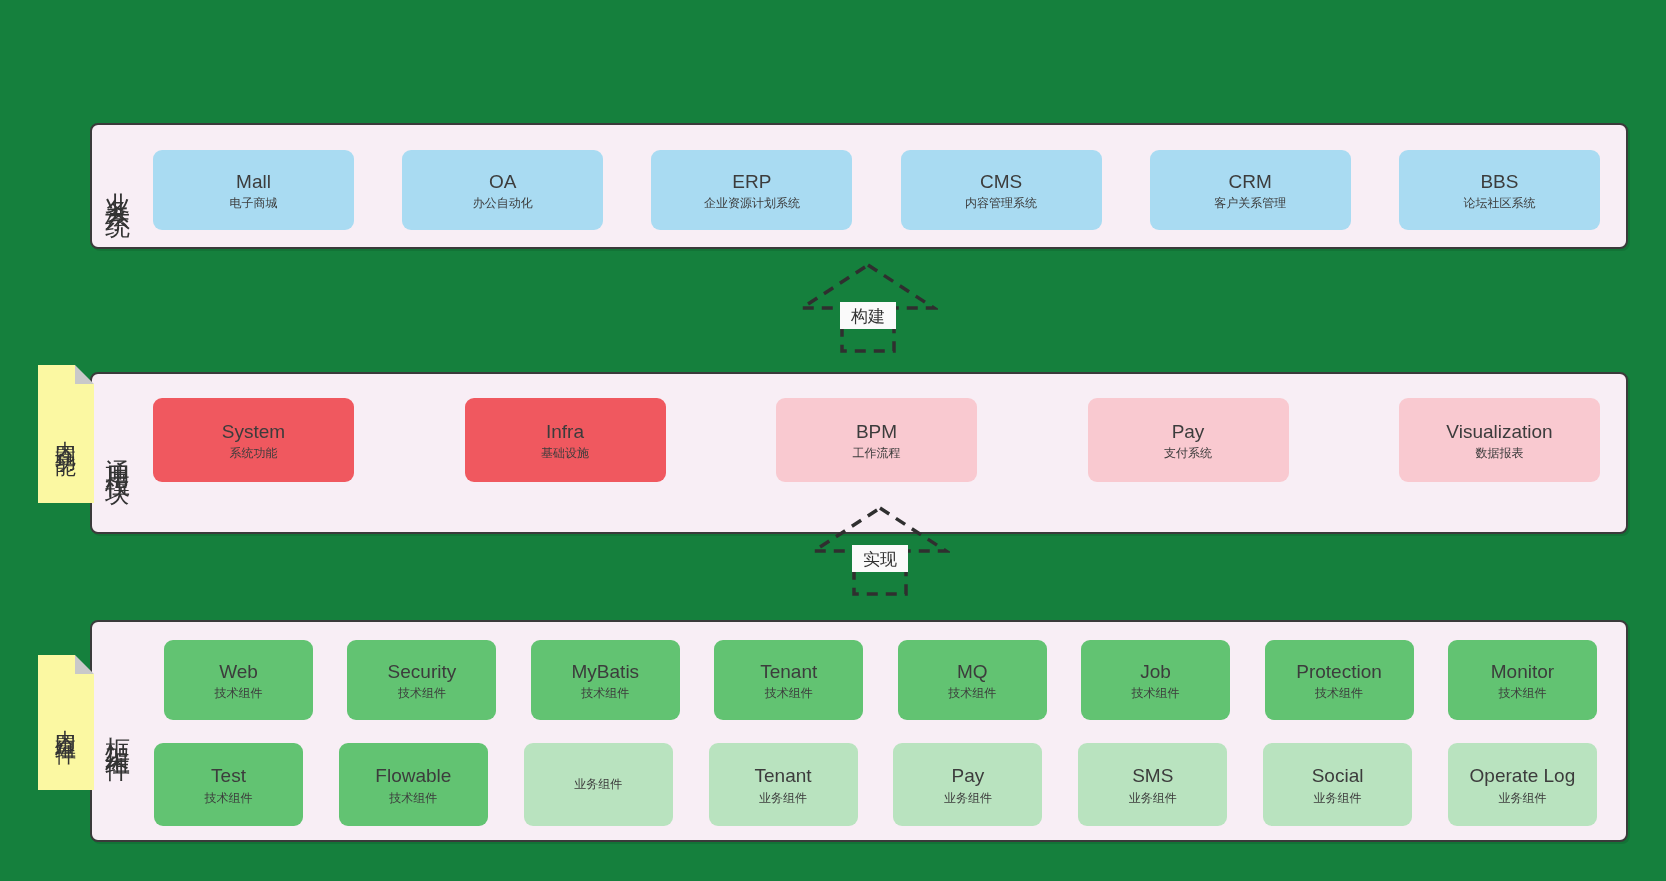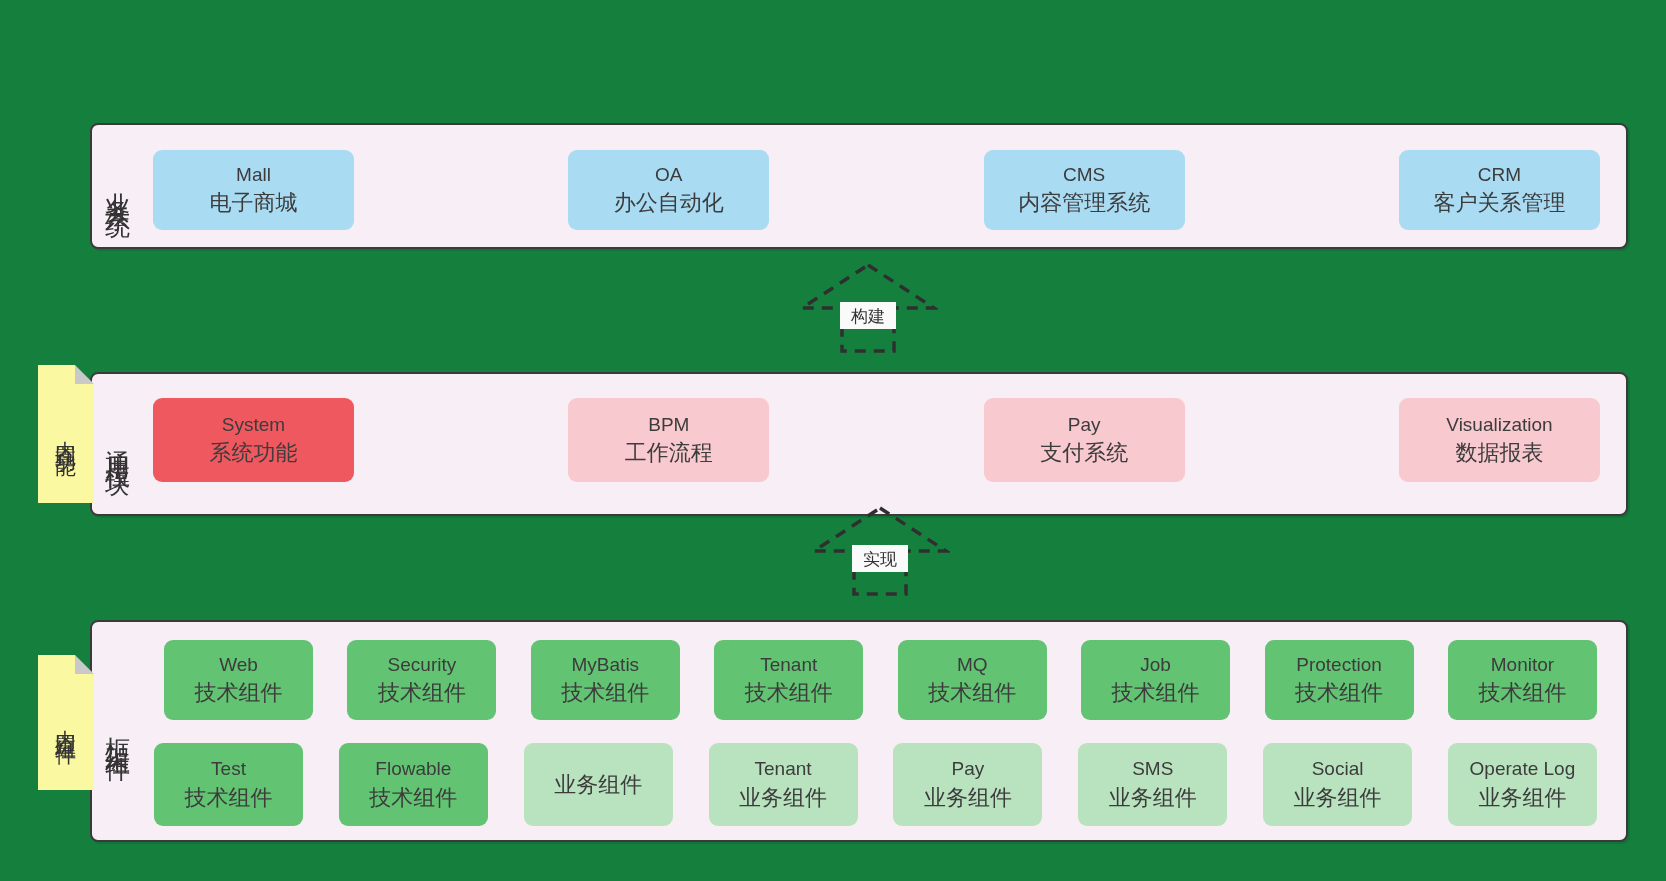"ERP" div.box { html: none -> <div> <span>ERP</span> <span>企业资源计划系统</span> </div> }
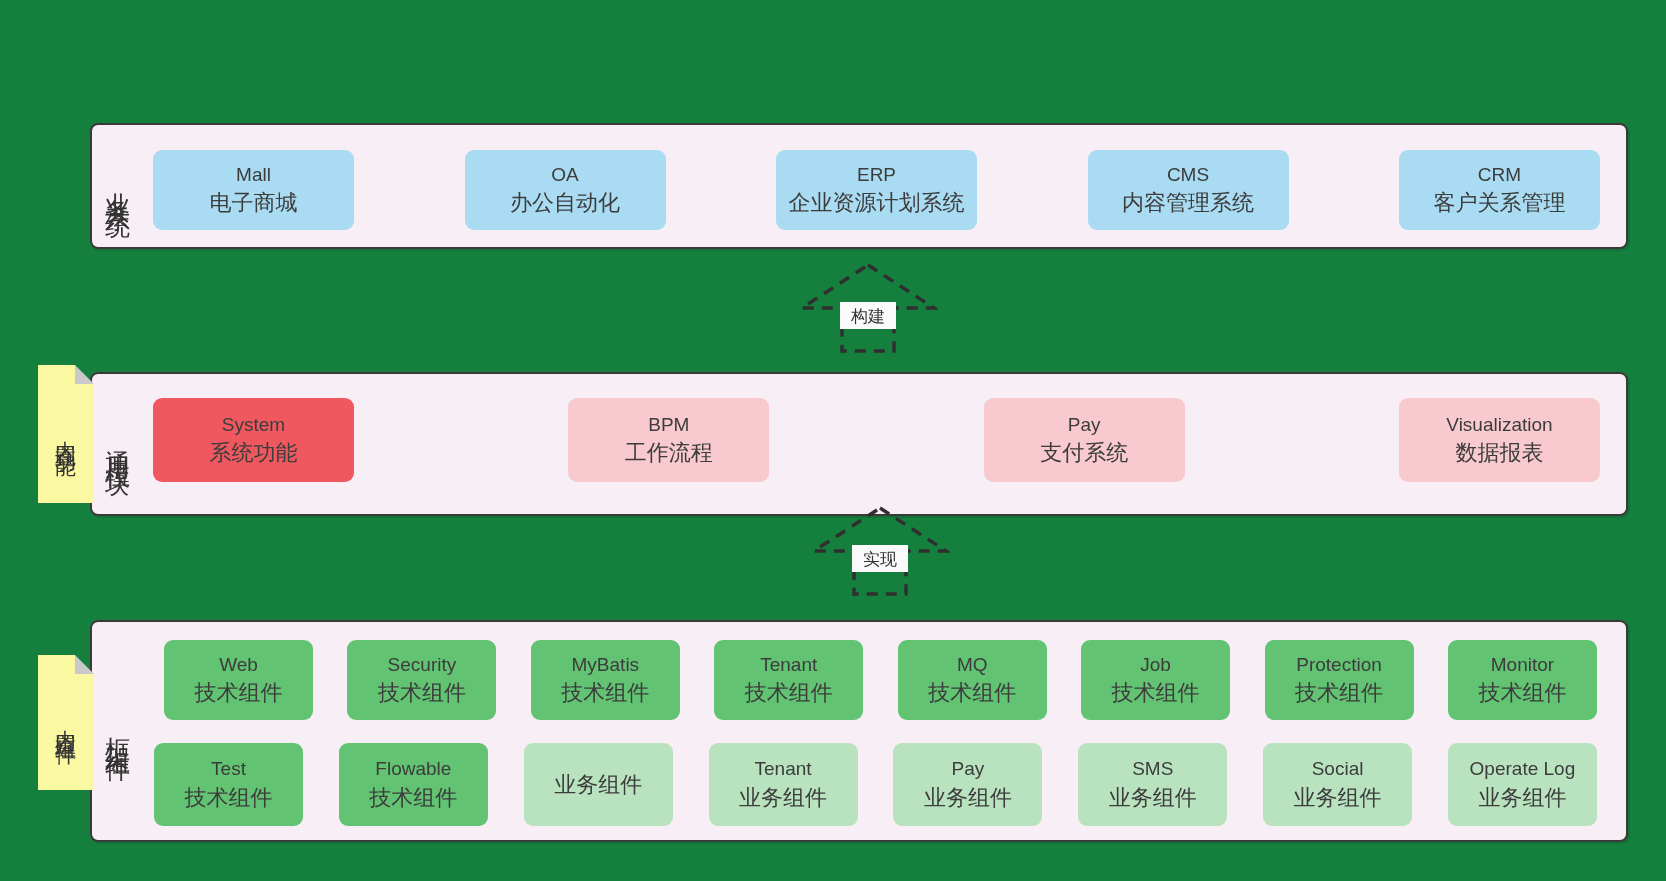"BBS" div.box { html: none -> <div> <span>BBS</span> <span>论坛社区系统</span> </div> }
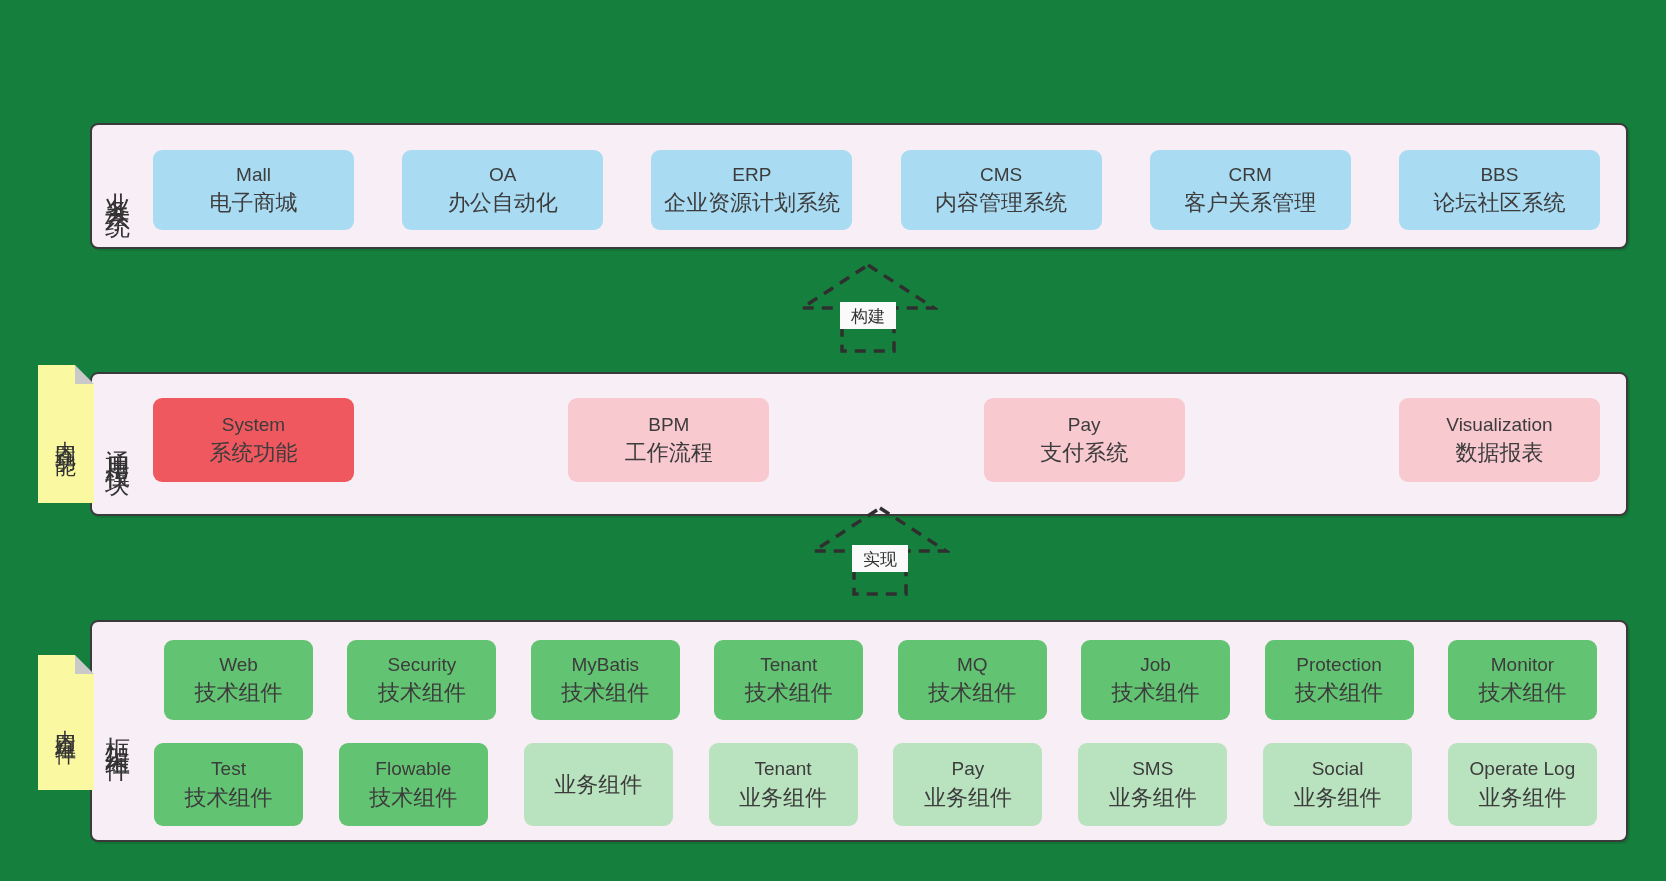"电子商城" .box .zh { font-size: 22px -> 12px }
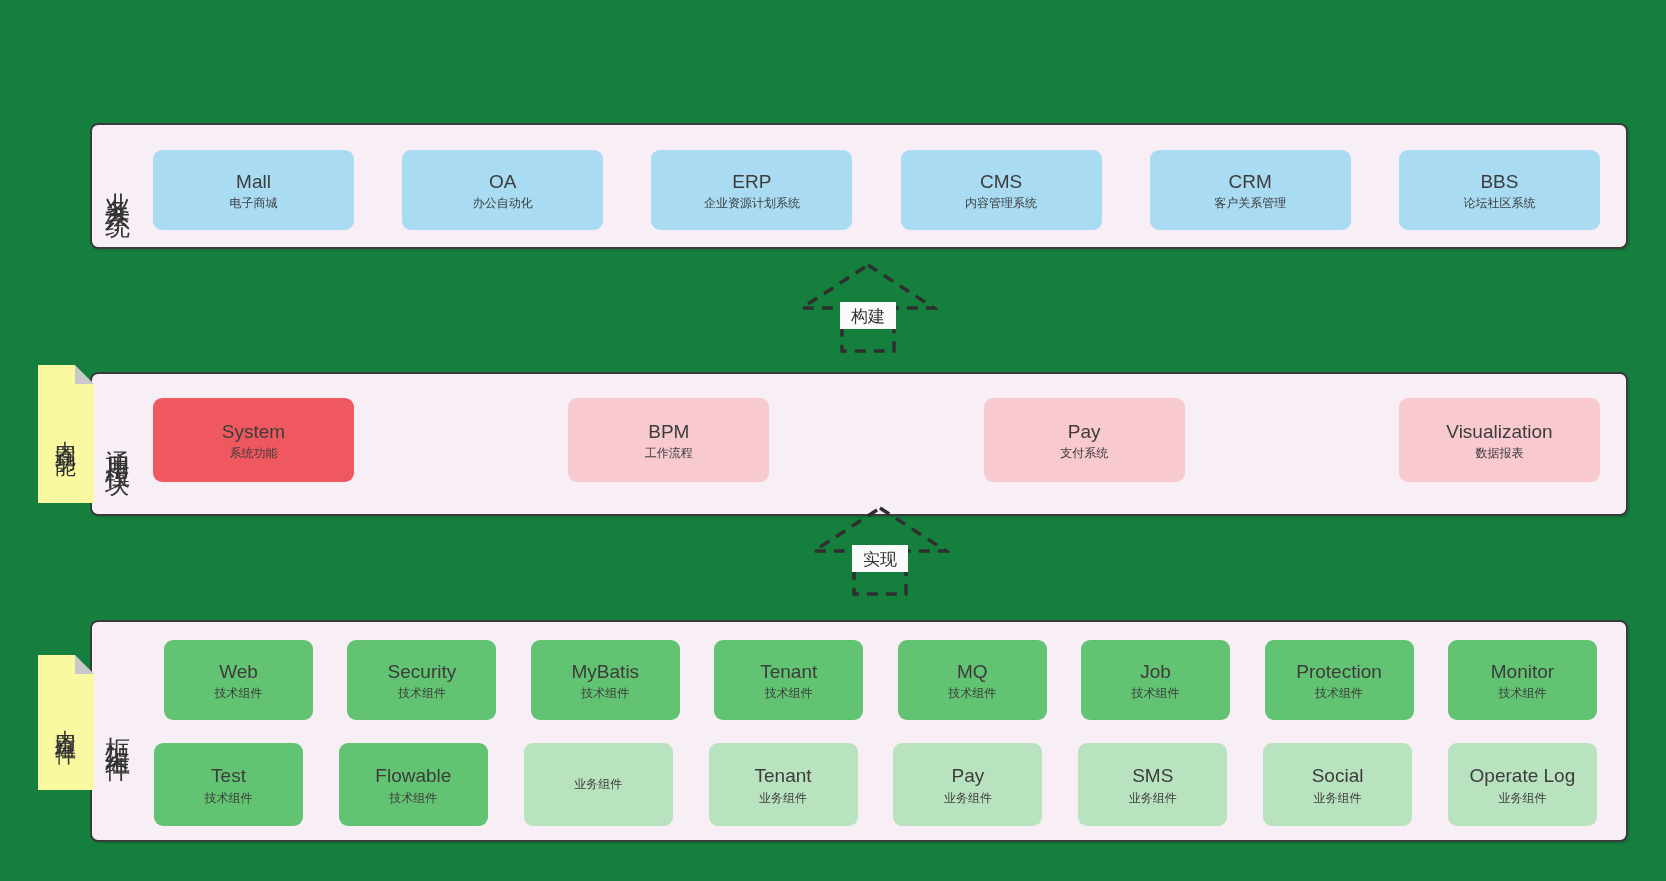"System" .sec-modules { height: 144px -> 162px }
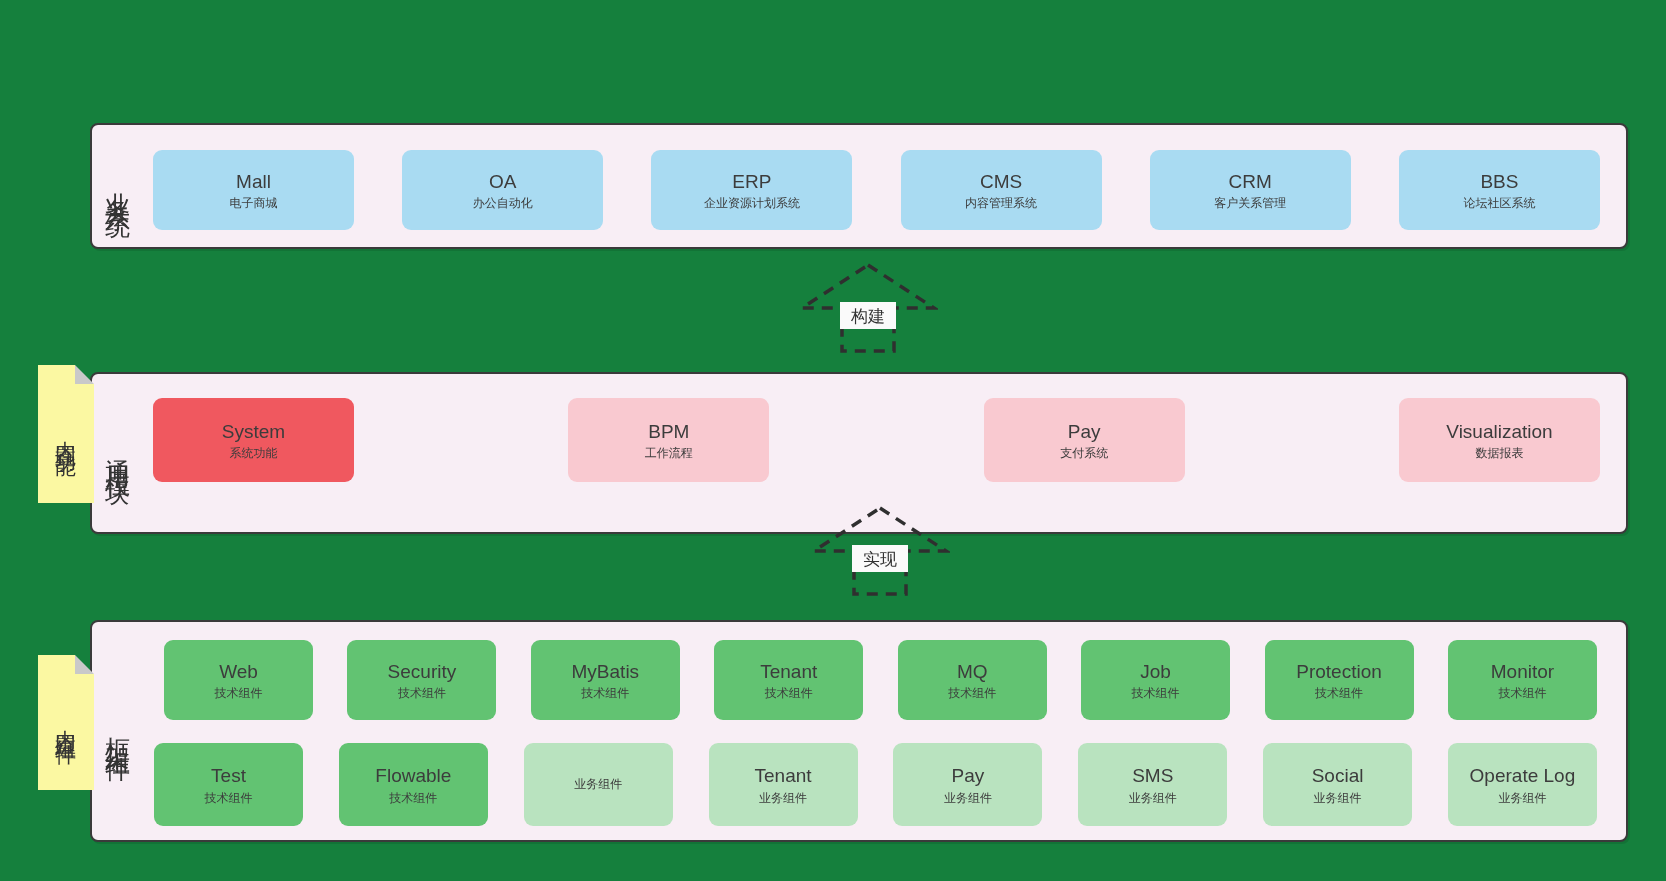"Infra" div.box { html: none -> <div> <span>Infra</span> <span>基础设施</span> </div> }
